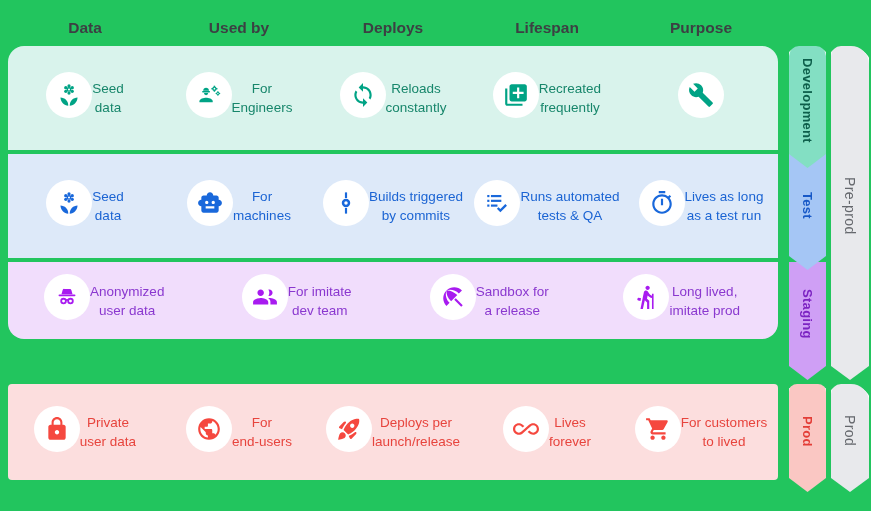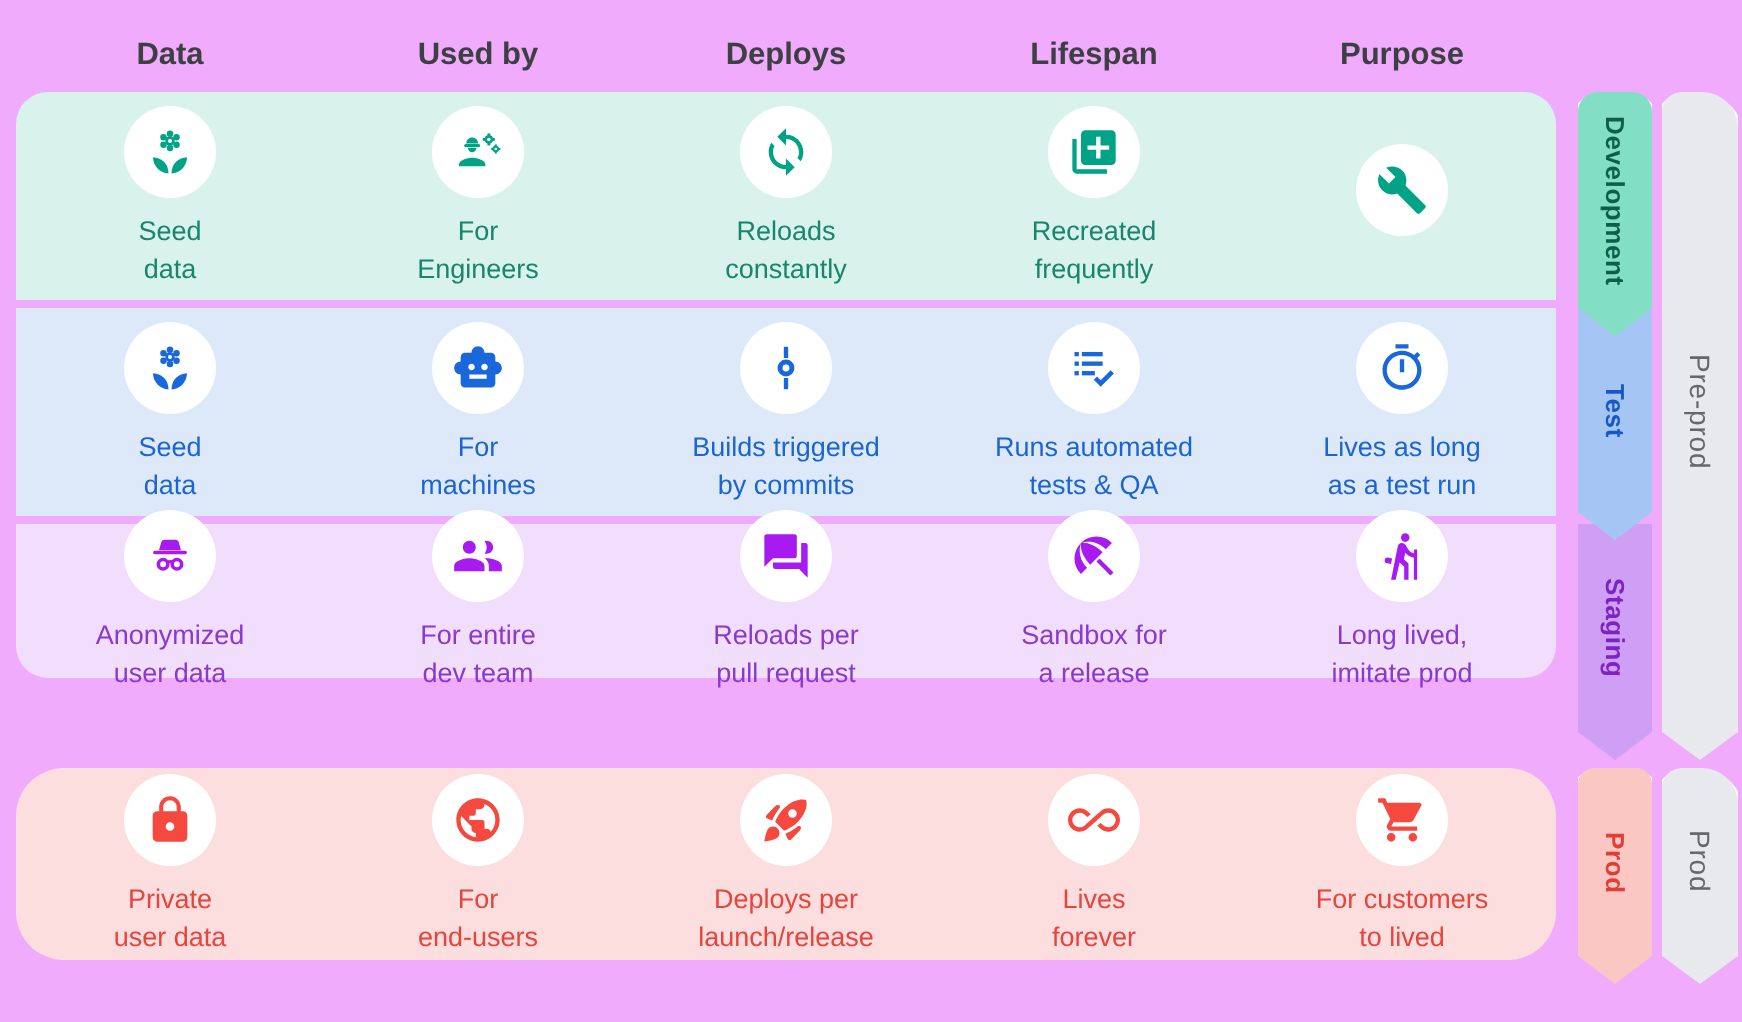"Data" .canvas { background: #f0abfc -> #22c55e }
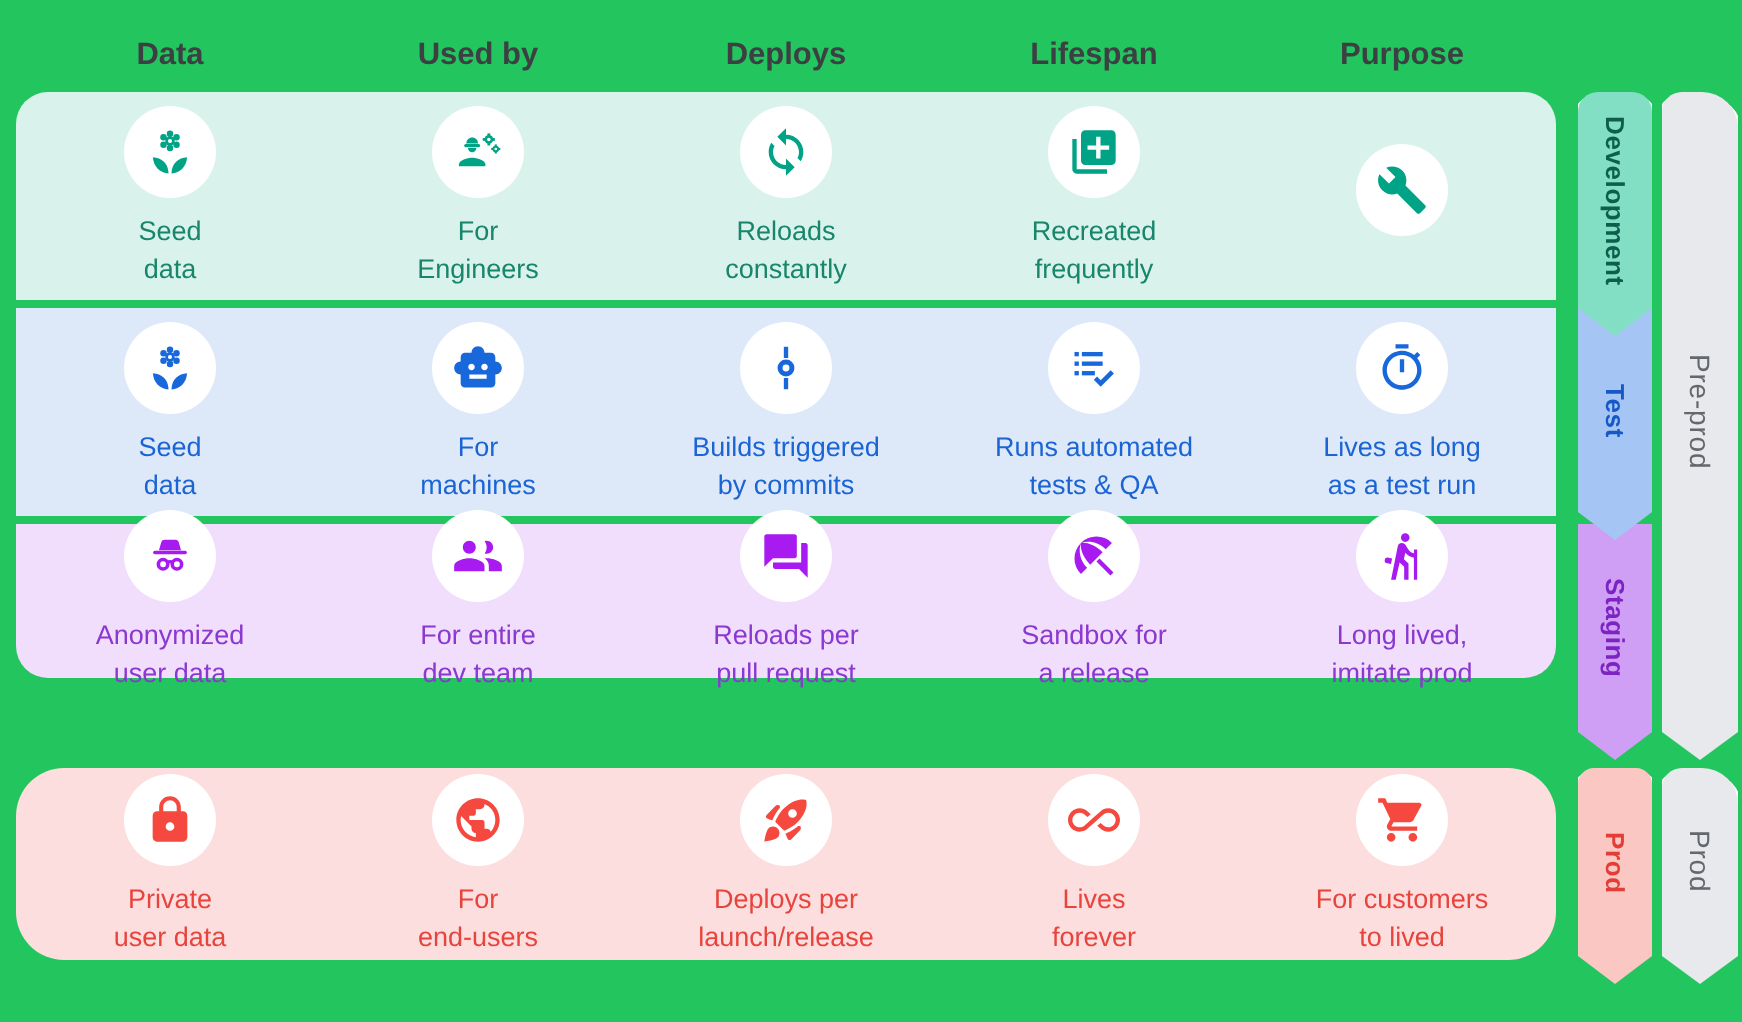"Seed" .cell { flex-direction: column -> row }
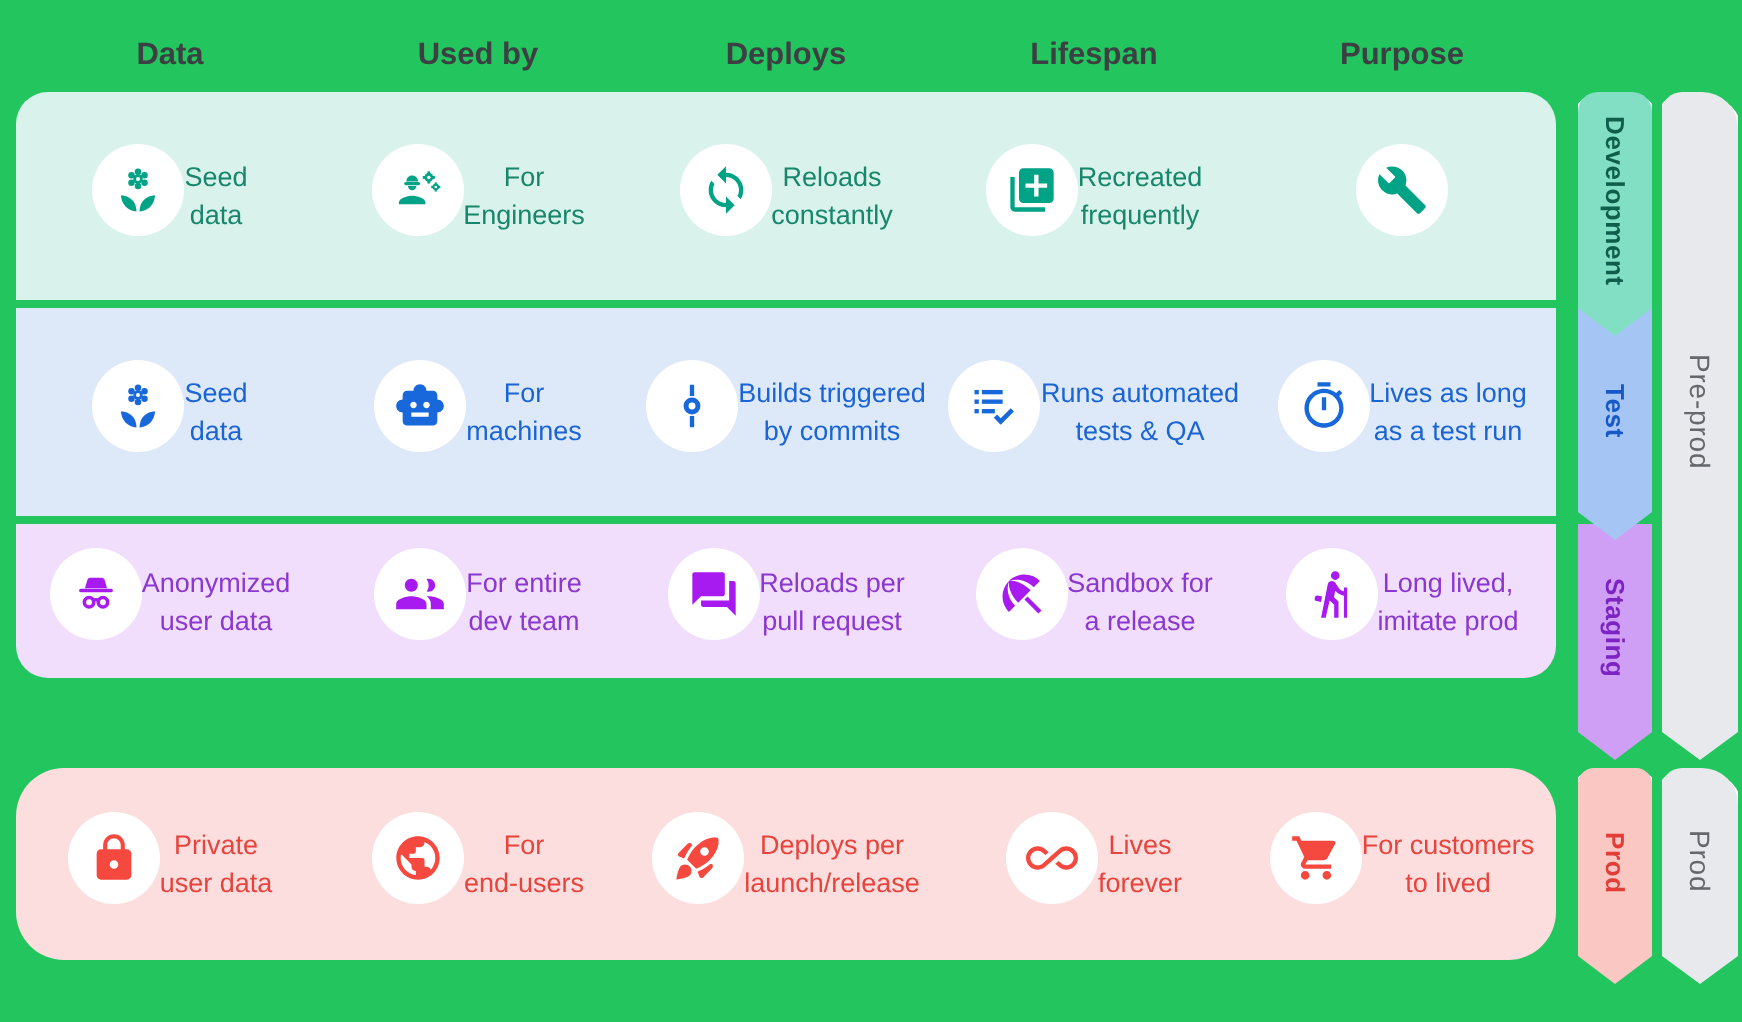"For entire" div.cell-label { text: entire -> imitate }
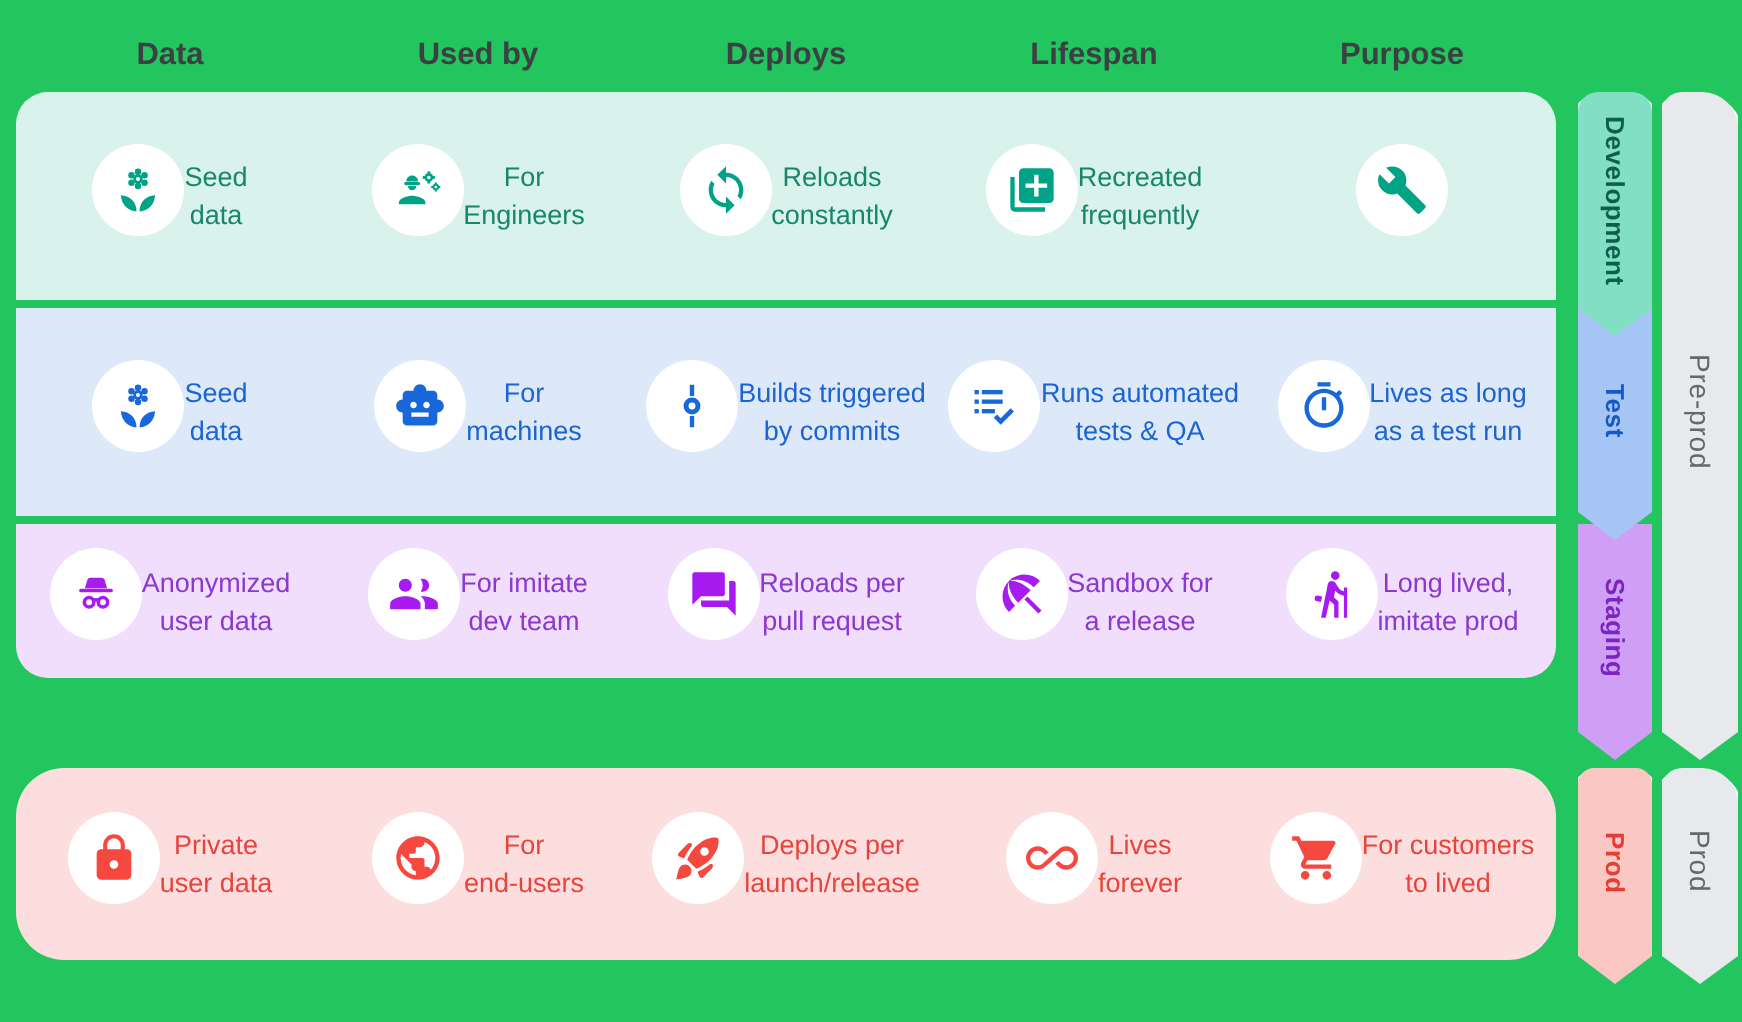"Reloads per" div.cell { html: <div> <div> <svg> <use></use> </svg> </div> <div>Reloads per pull request</div> </div> -> none }
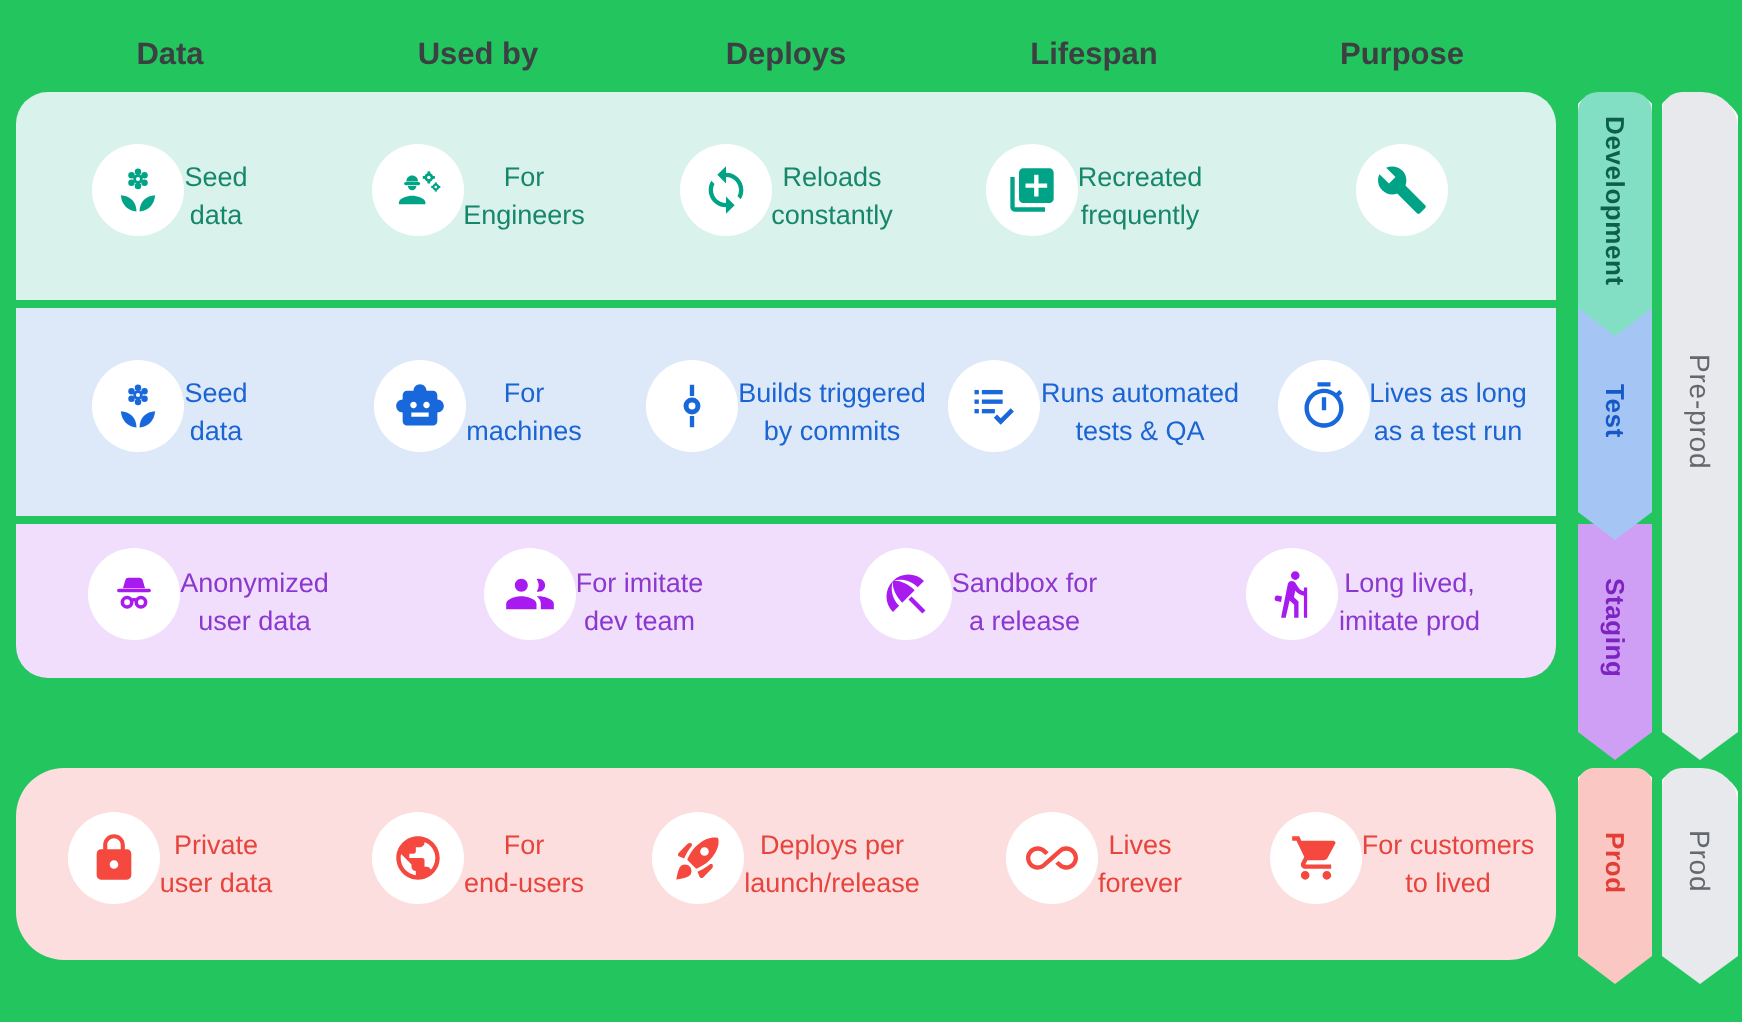"Private" .row-prod { border-radius: 24px -> 4px }
